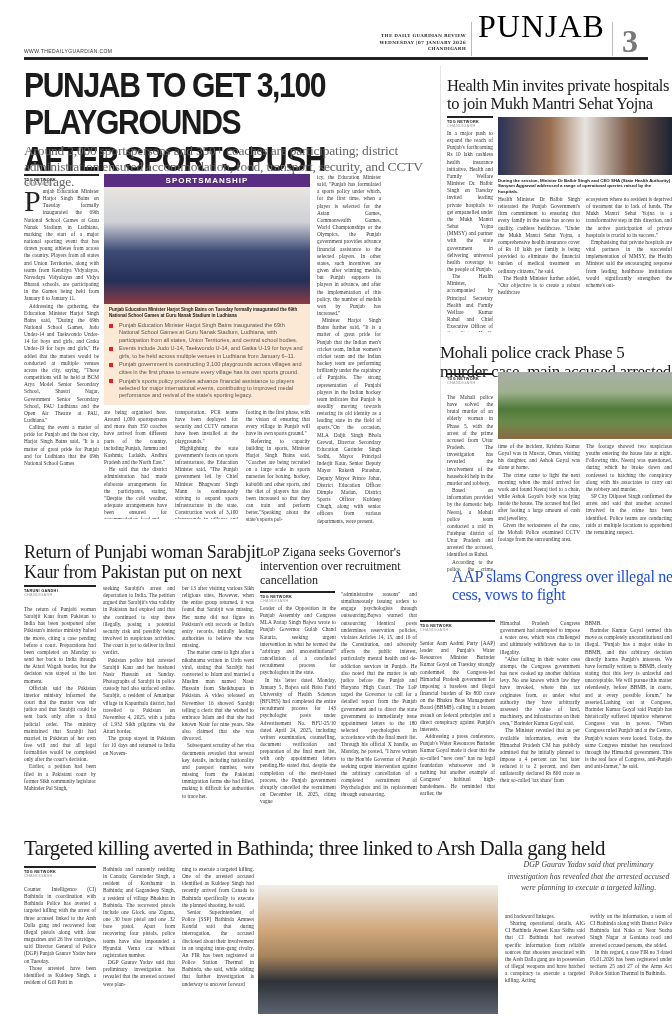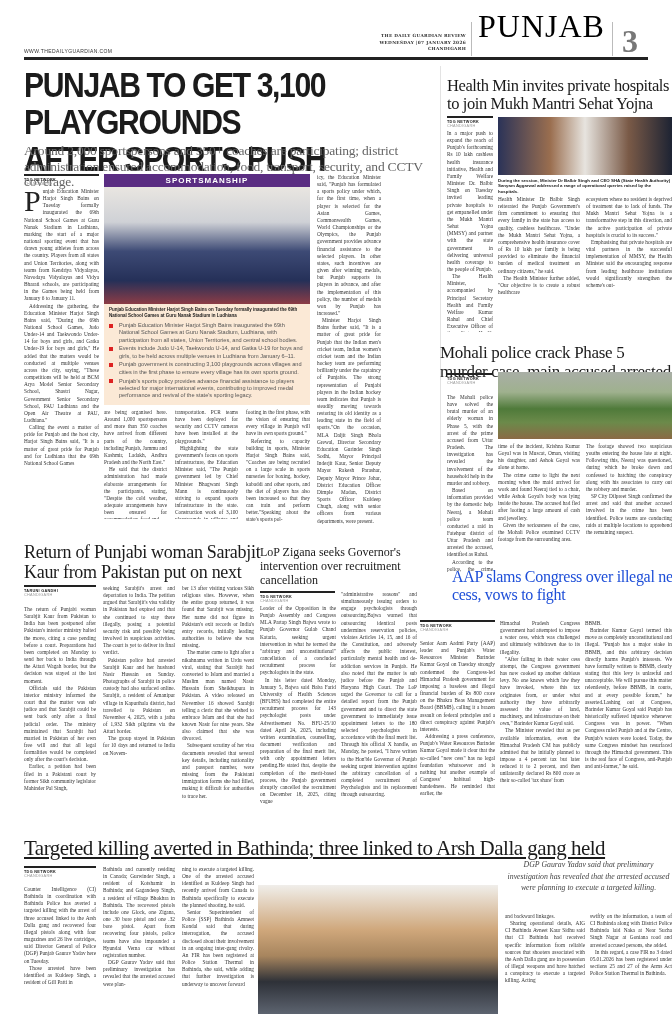"Targeted killing averted in Bathinda;" .bathinda-head { text-decoration: underline -> none }
